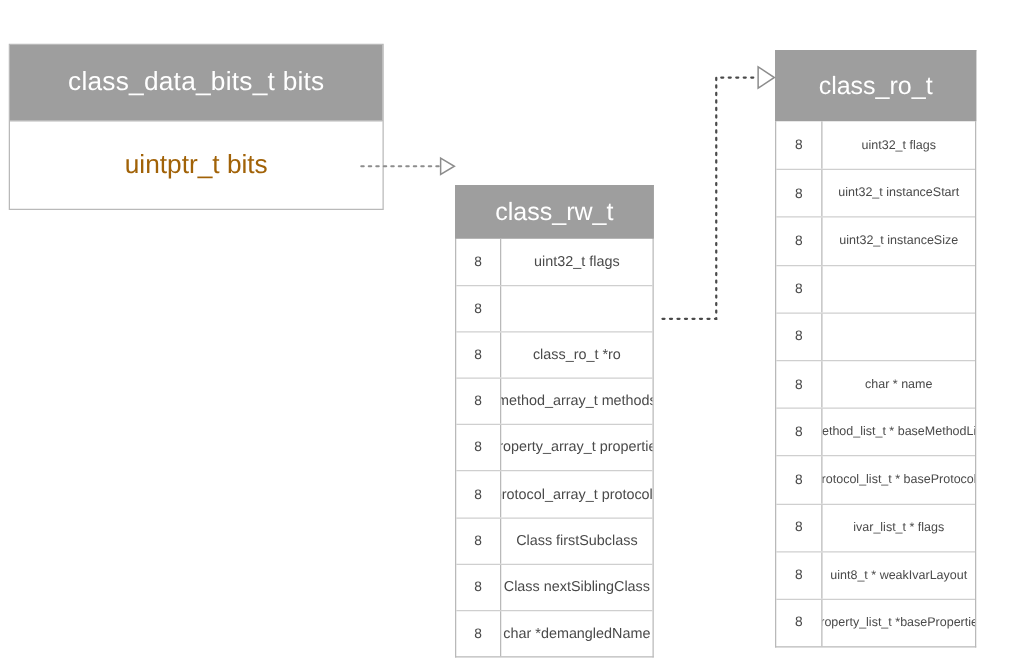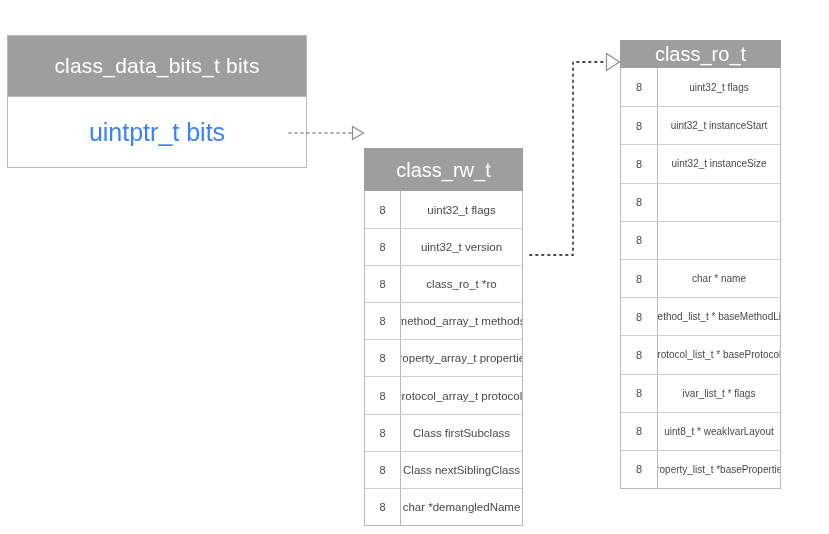"class_ro_t" #ro-table .st-header { height: 28px -> 57px }
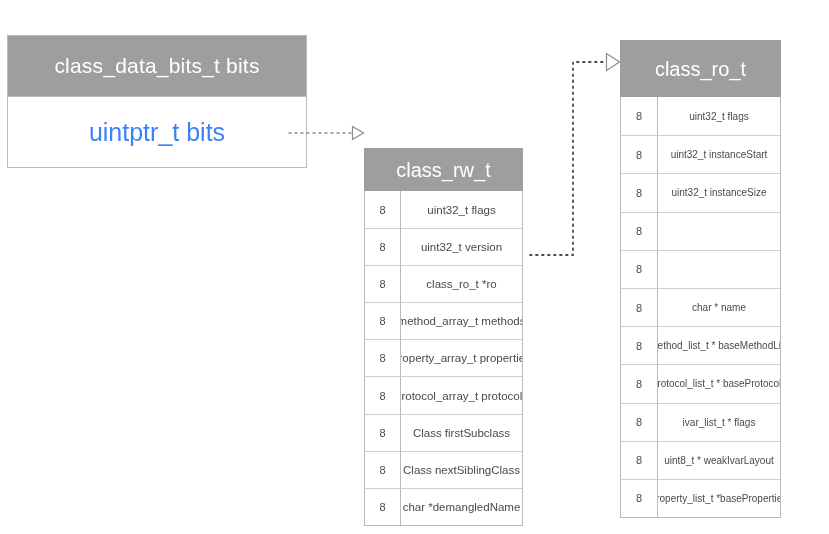"uintptr_t bits" #bits-box .bx-body { color: #3b82f6 -> #a16207; font-size: 25px -> 21px }
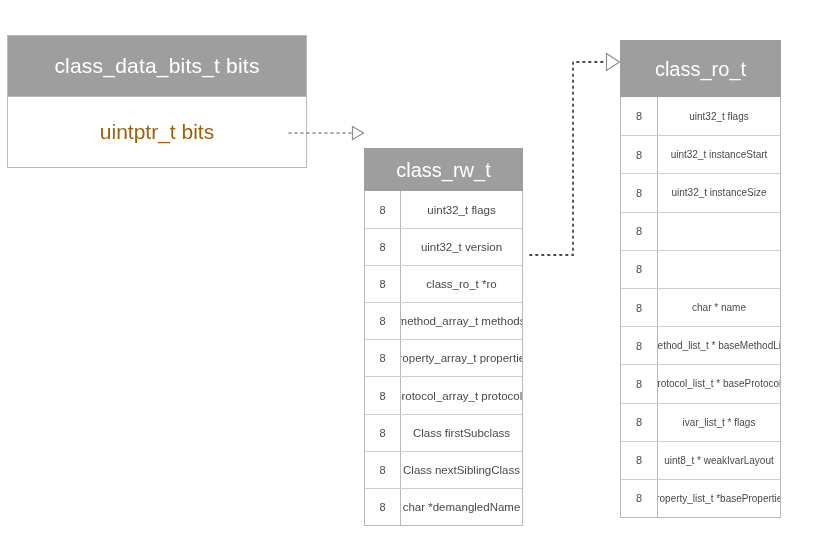"uint32_t version" div.st-name { html: <div>uint32_t version</div> -> none }
